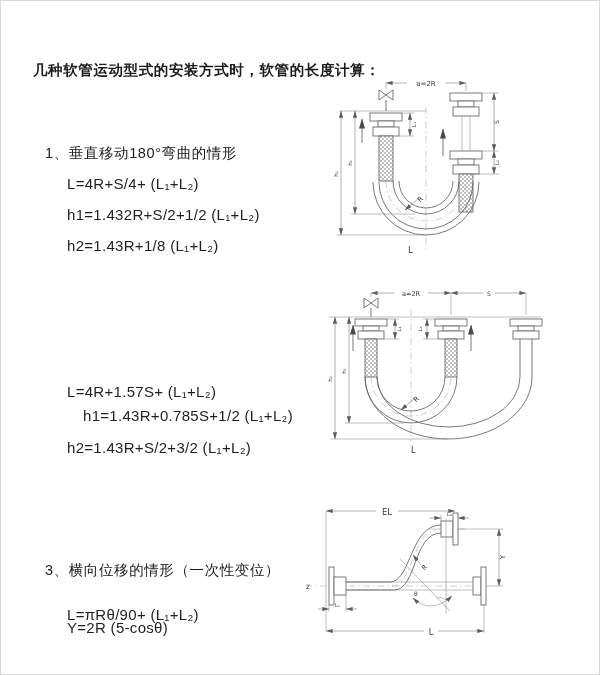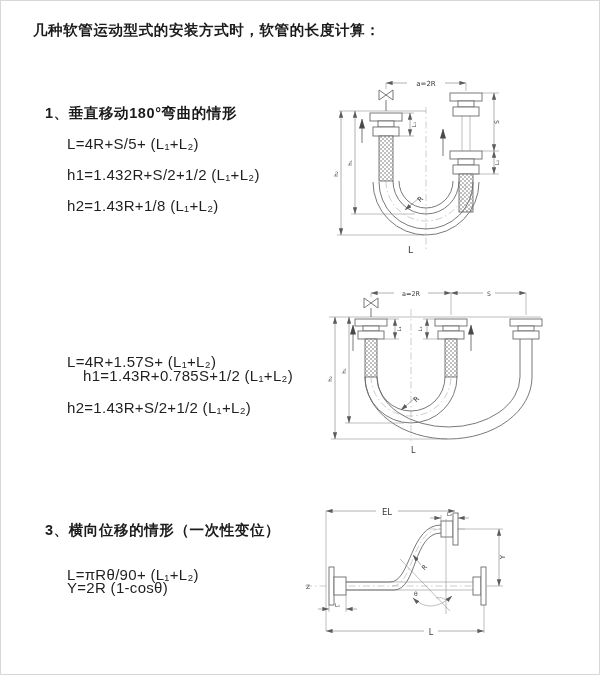"几种软管运动型式的安装方式时，软管的长度计算：" .t { margin-top: none -> 40px }
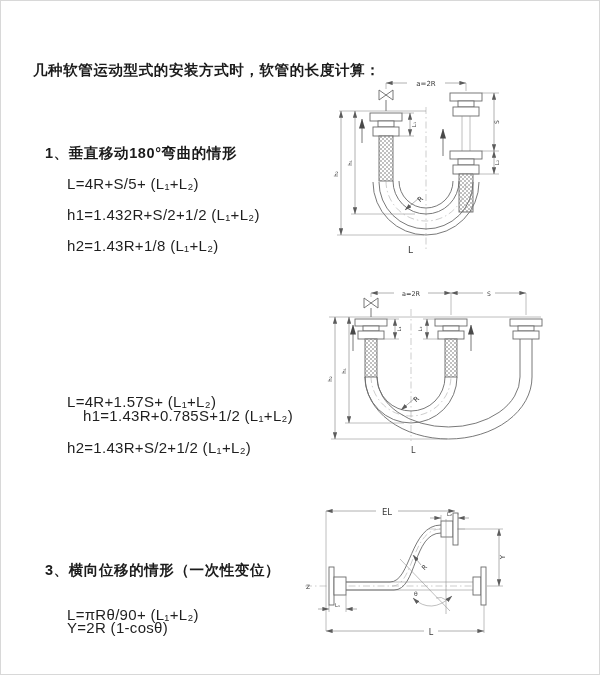"1、垂直移动180°弯曲的情形" .head { font-weight: 700 -> 400 }
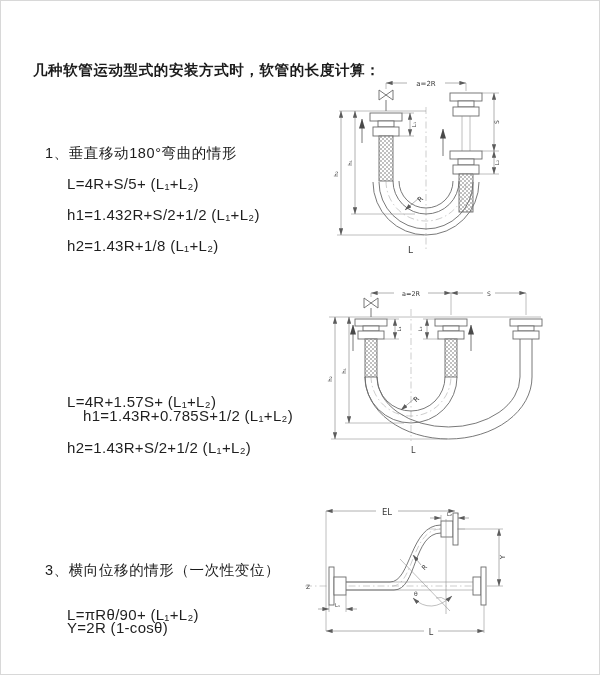"L=4R+S/5+ (L₁+L₂)" div.t { text: 4R+S/5+ -> 4R+S/4+ }
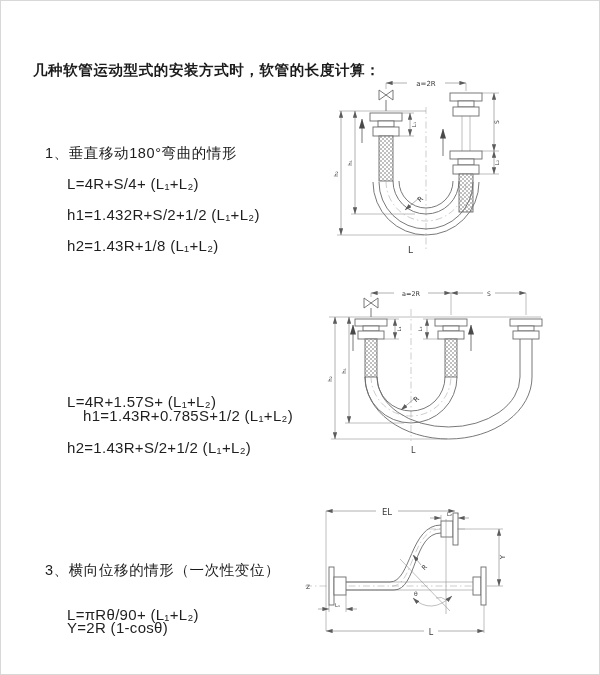"L=4R+1.57S+ (L₁+L₂)" div.t { top: 352px -> 342px }
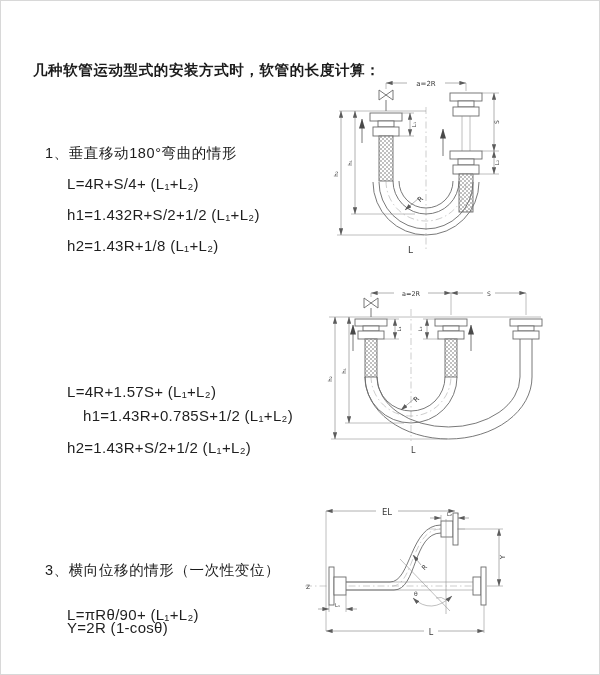"h2=1.43R+S/2+1/2 (L₁+L₂)" div.t { text: 1.43R+S/2+1/2 -> 1.43R+S/2+3/2 }
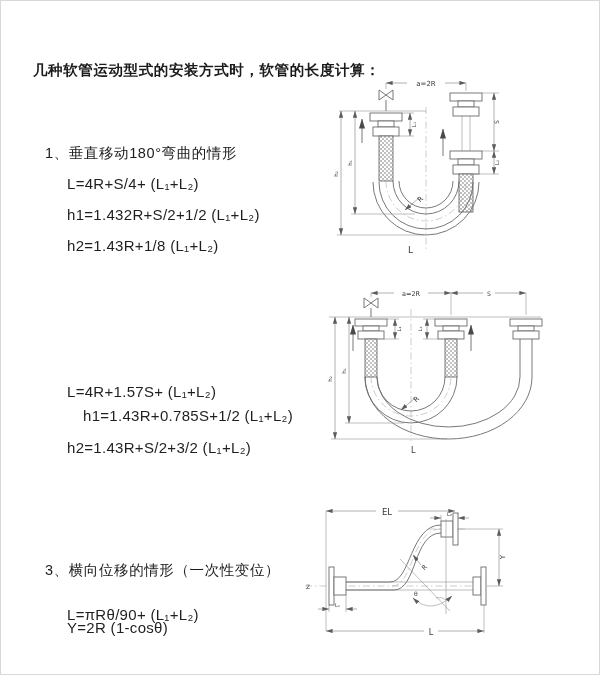"Y=2R (1-cosθ)" div.t { text: 1-cosθ -> 5-cosθ }
